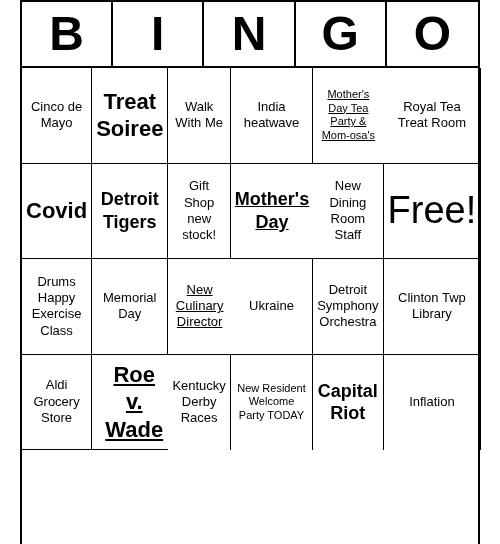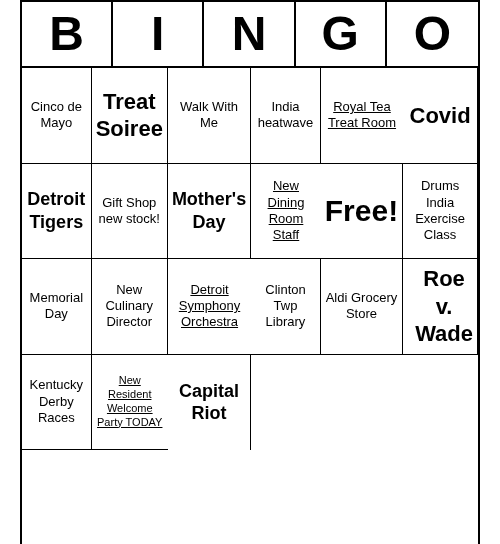"Mother's Day Tea Party &" div.bingo-cell { html: none -> <div>Mother's Day Tea Party &amp; Mom-osa's</div> }
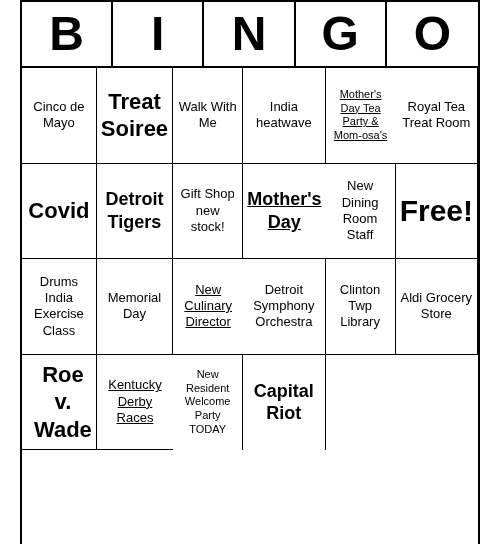"Free!" div.bingo-cell { font-size: 30px -> 38px; font-weight: bold -> normal }
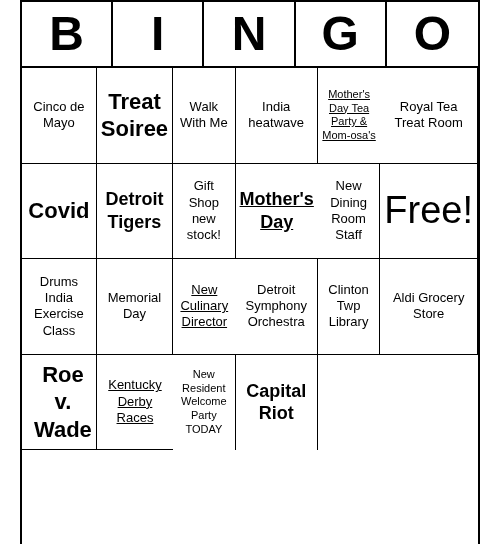"Drums India Exercise Class" div.bingo-cell { text: India -> Happy }
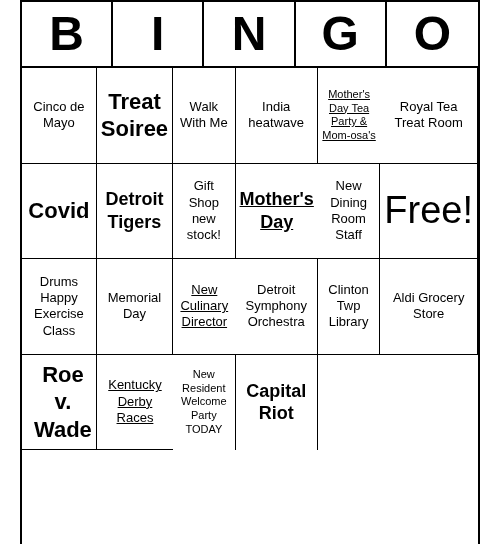"Ukraine" div.bingo-cell { html: none -> <div>Ukraine</div> }
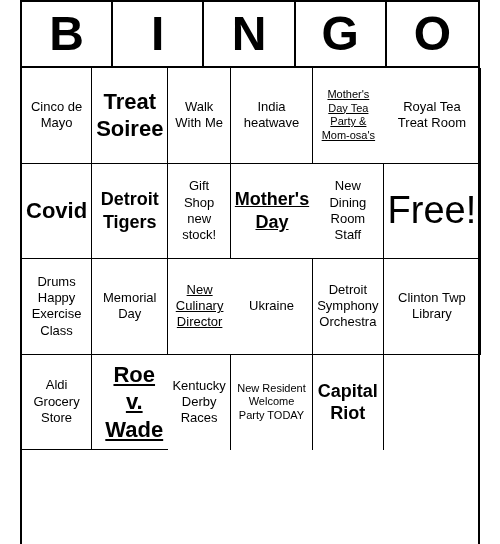"Inflation" div.bingo-cell { html: none -> <div>Inflation</div> }
